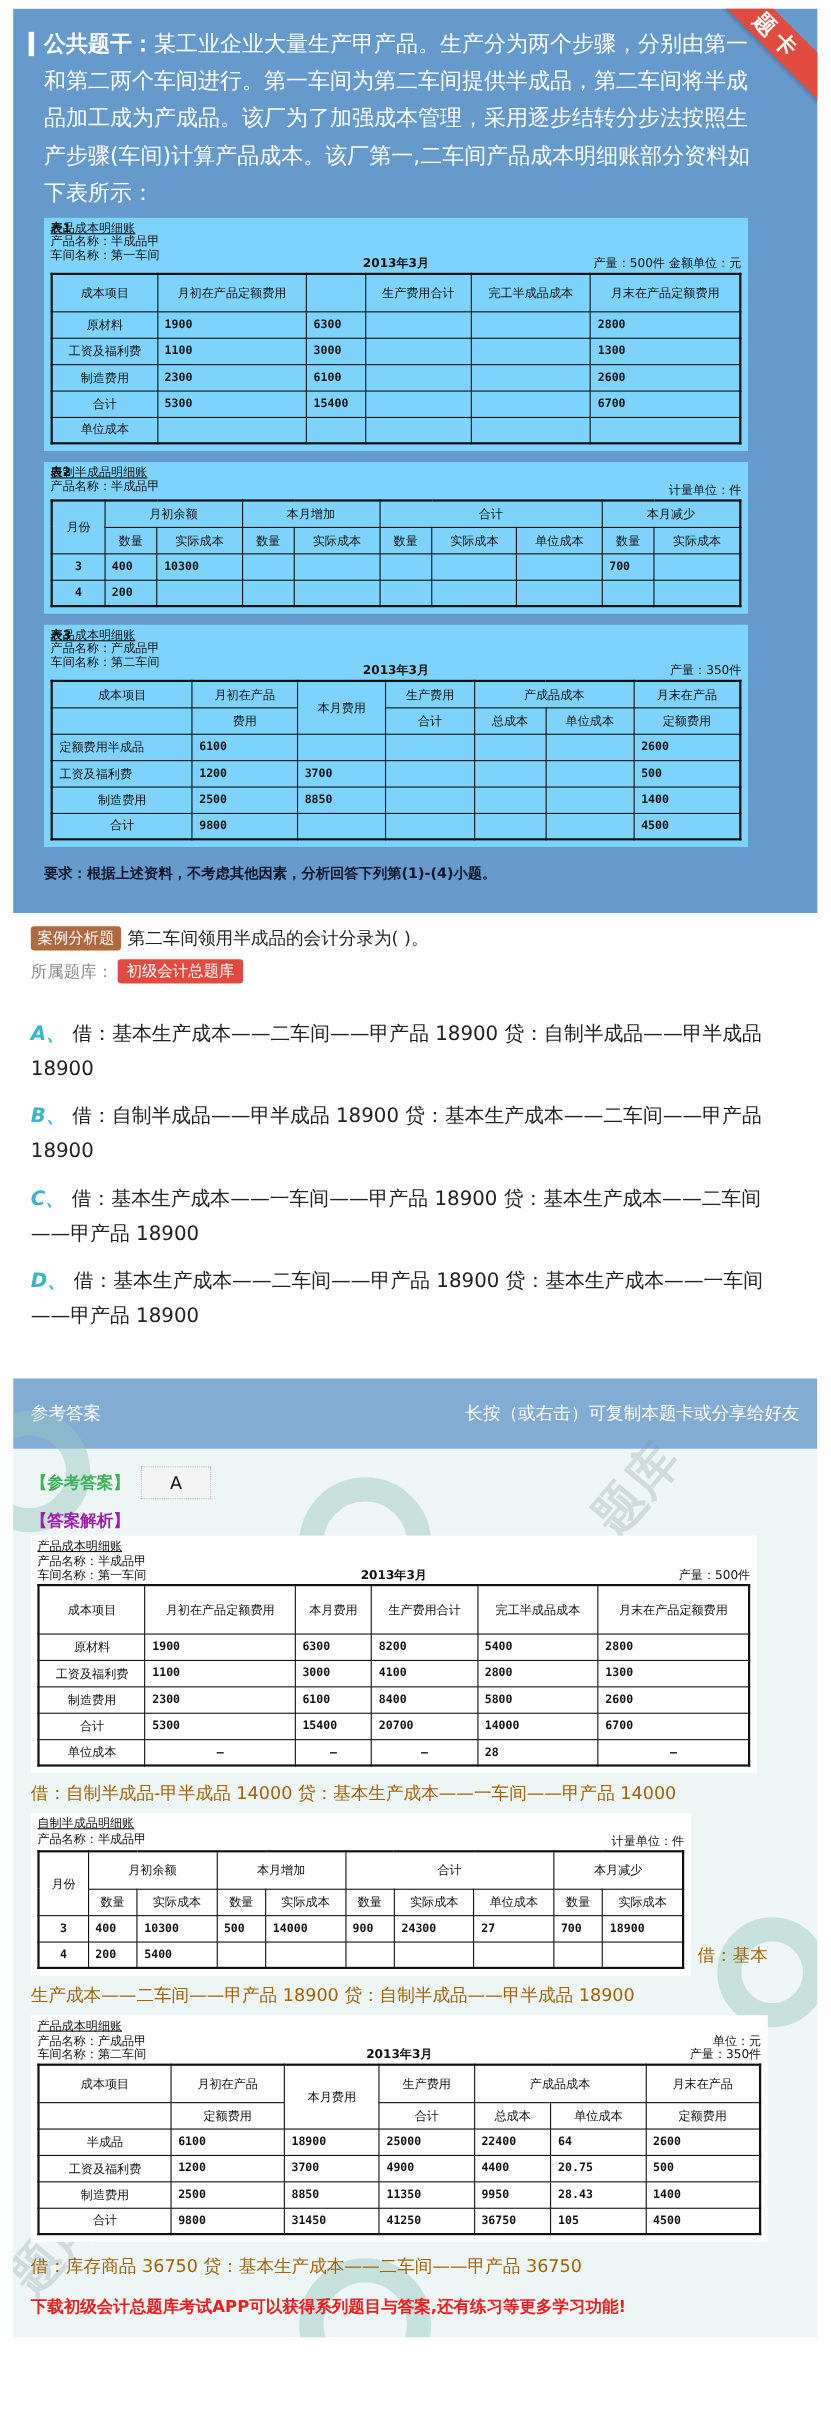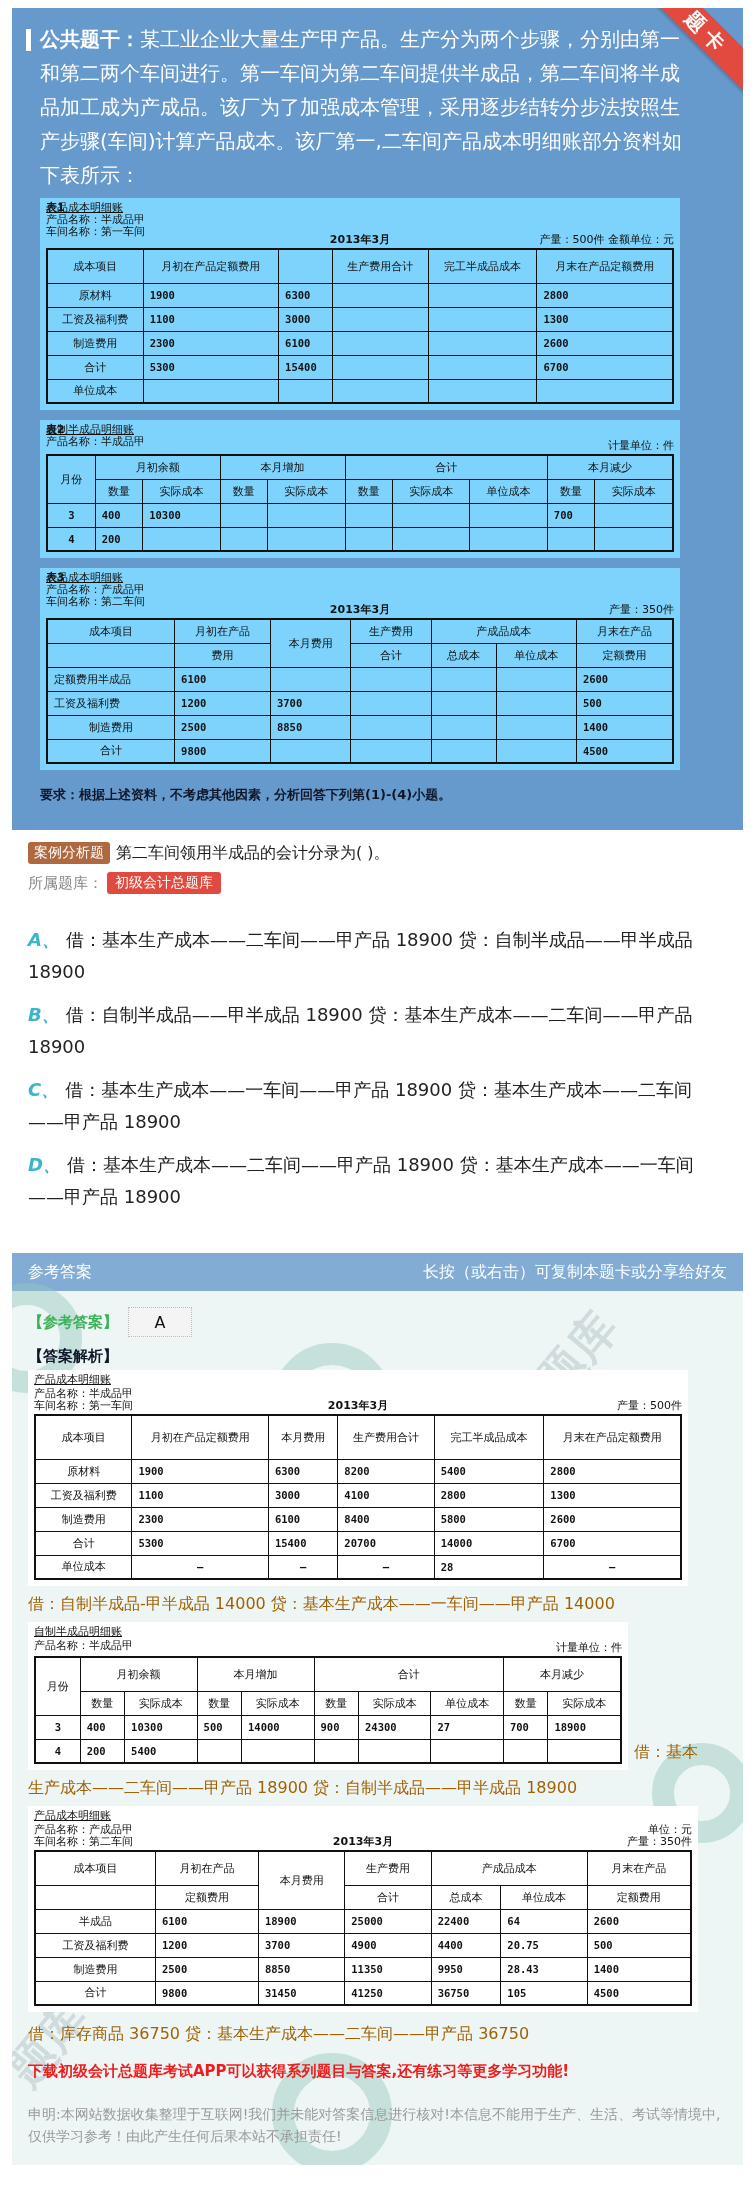"参考答案" .answer-header { height: 38px -> 64px }
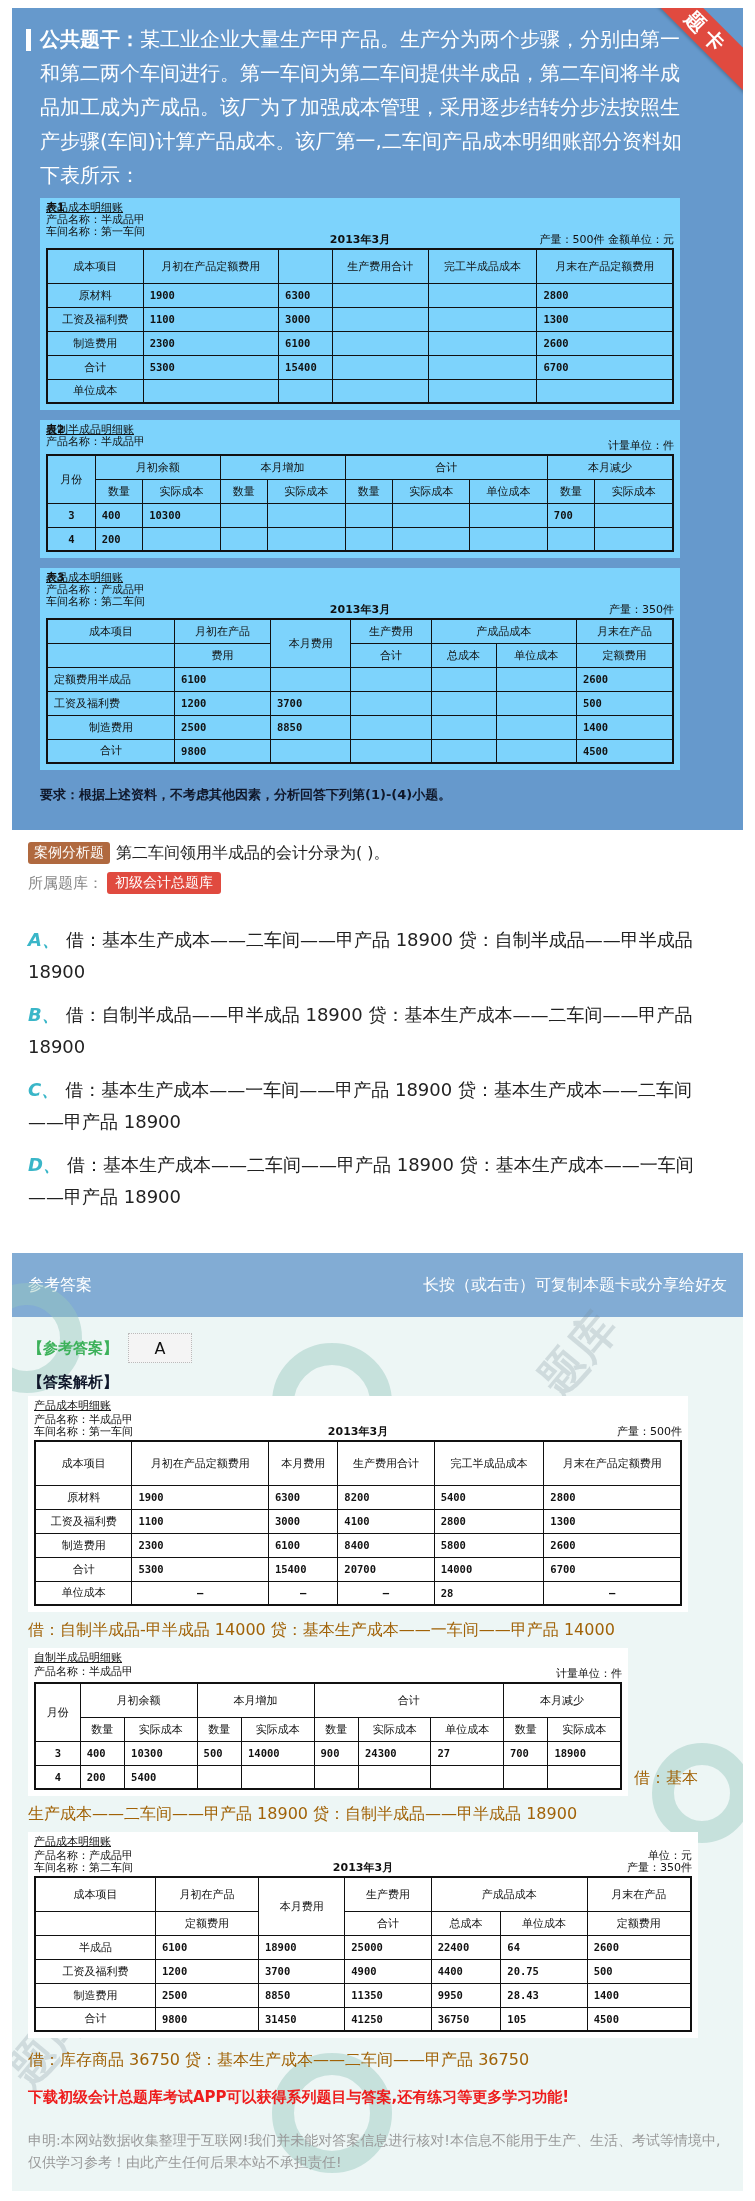"【答案解析】" .analysis-label { color: #0f172a -> #a21caf }
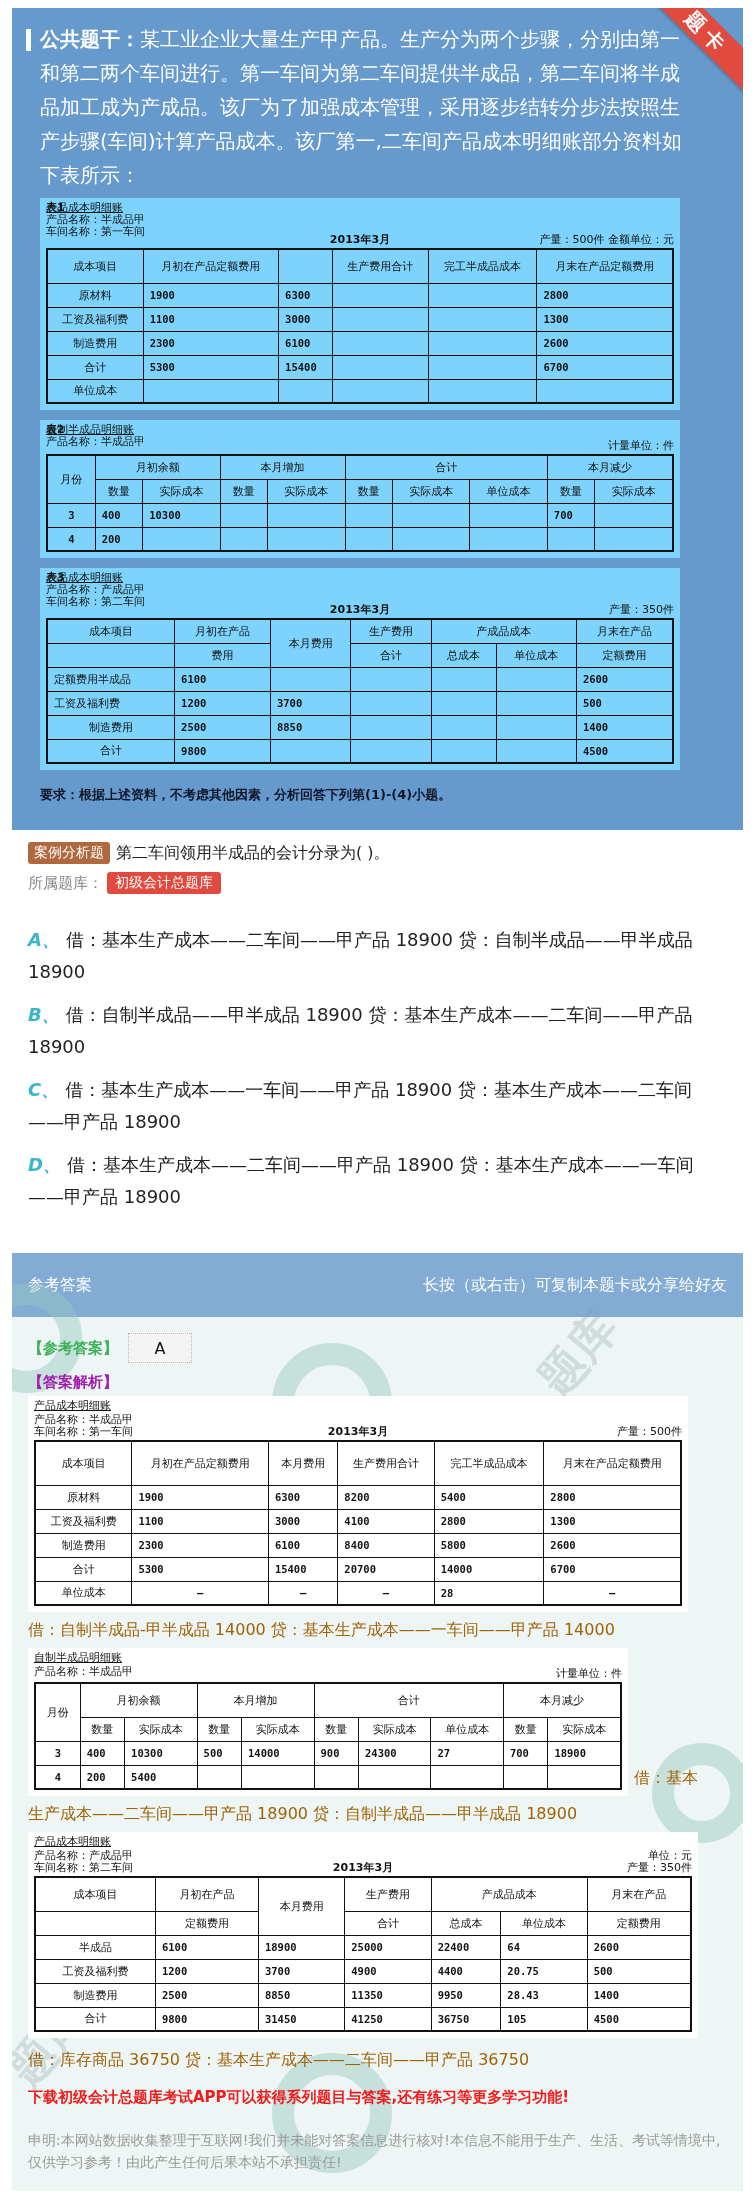"申明:本网站数据收集整理于互联网!我们并未能对答案信息进行核对!本信息不能用于生" div.disclaimer { html: <div>申明:本网站数据收集整理于互联网!我们并未能对答案信息进行核对!本信息不能用于生产、生活、考试等情境中,仅供学习参考！由此产生任何后果本站不承担责任!</div> -> none }
